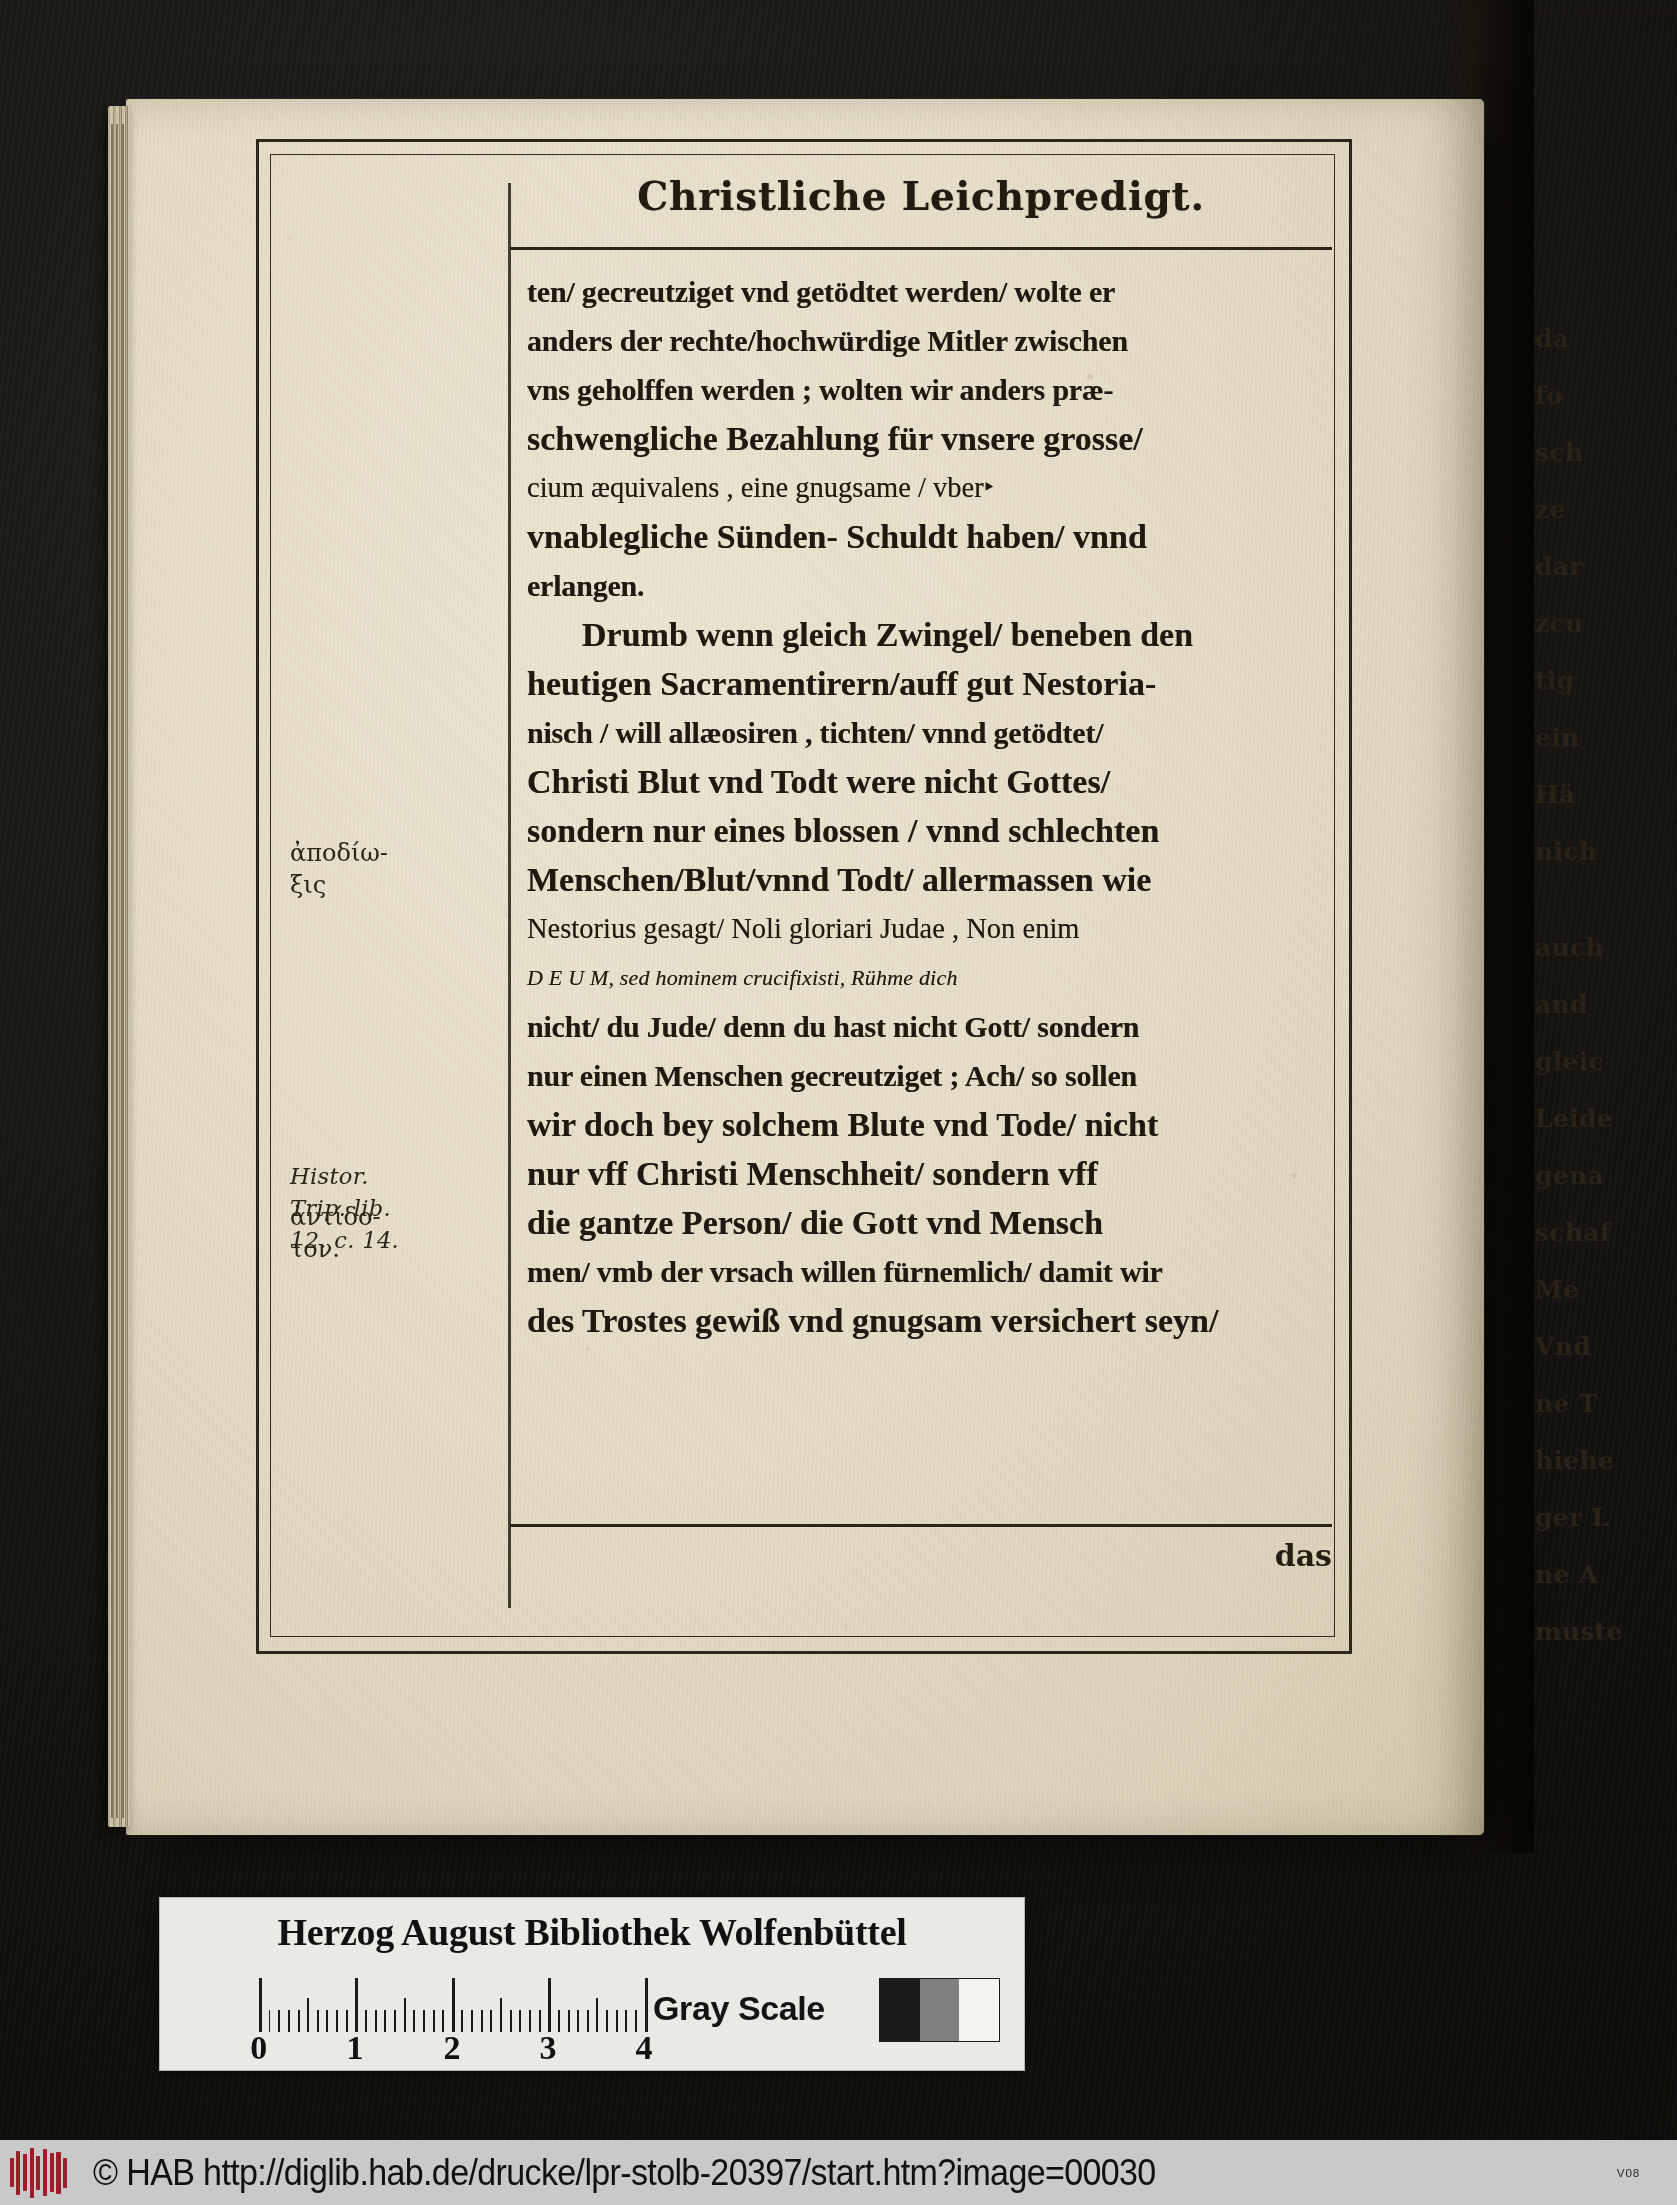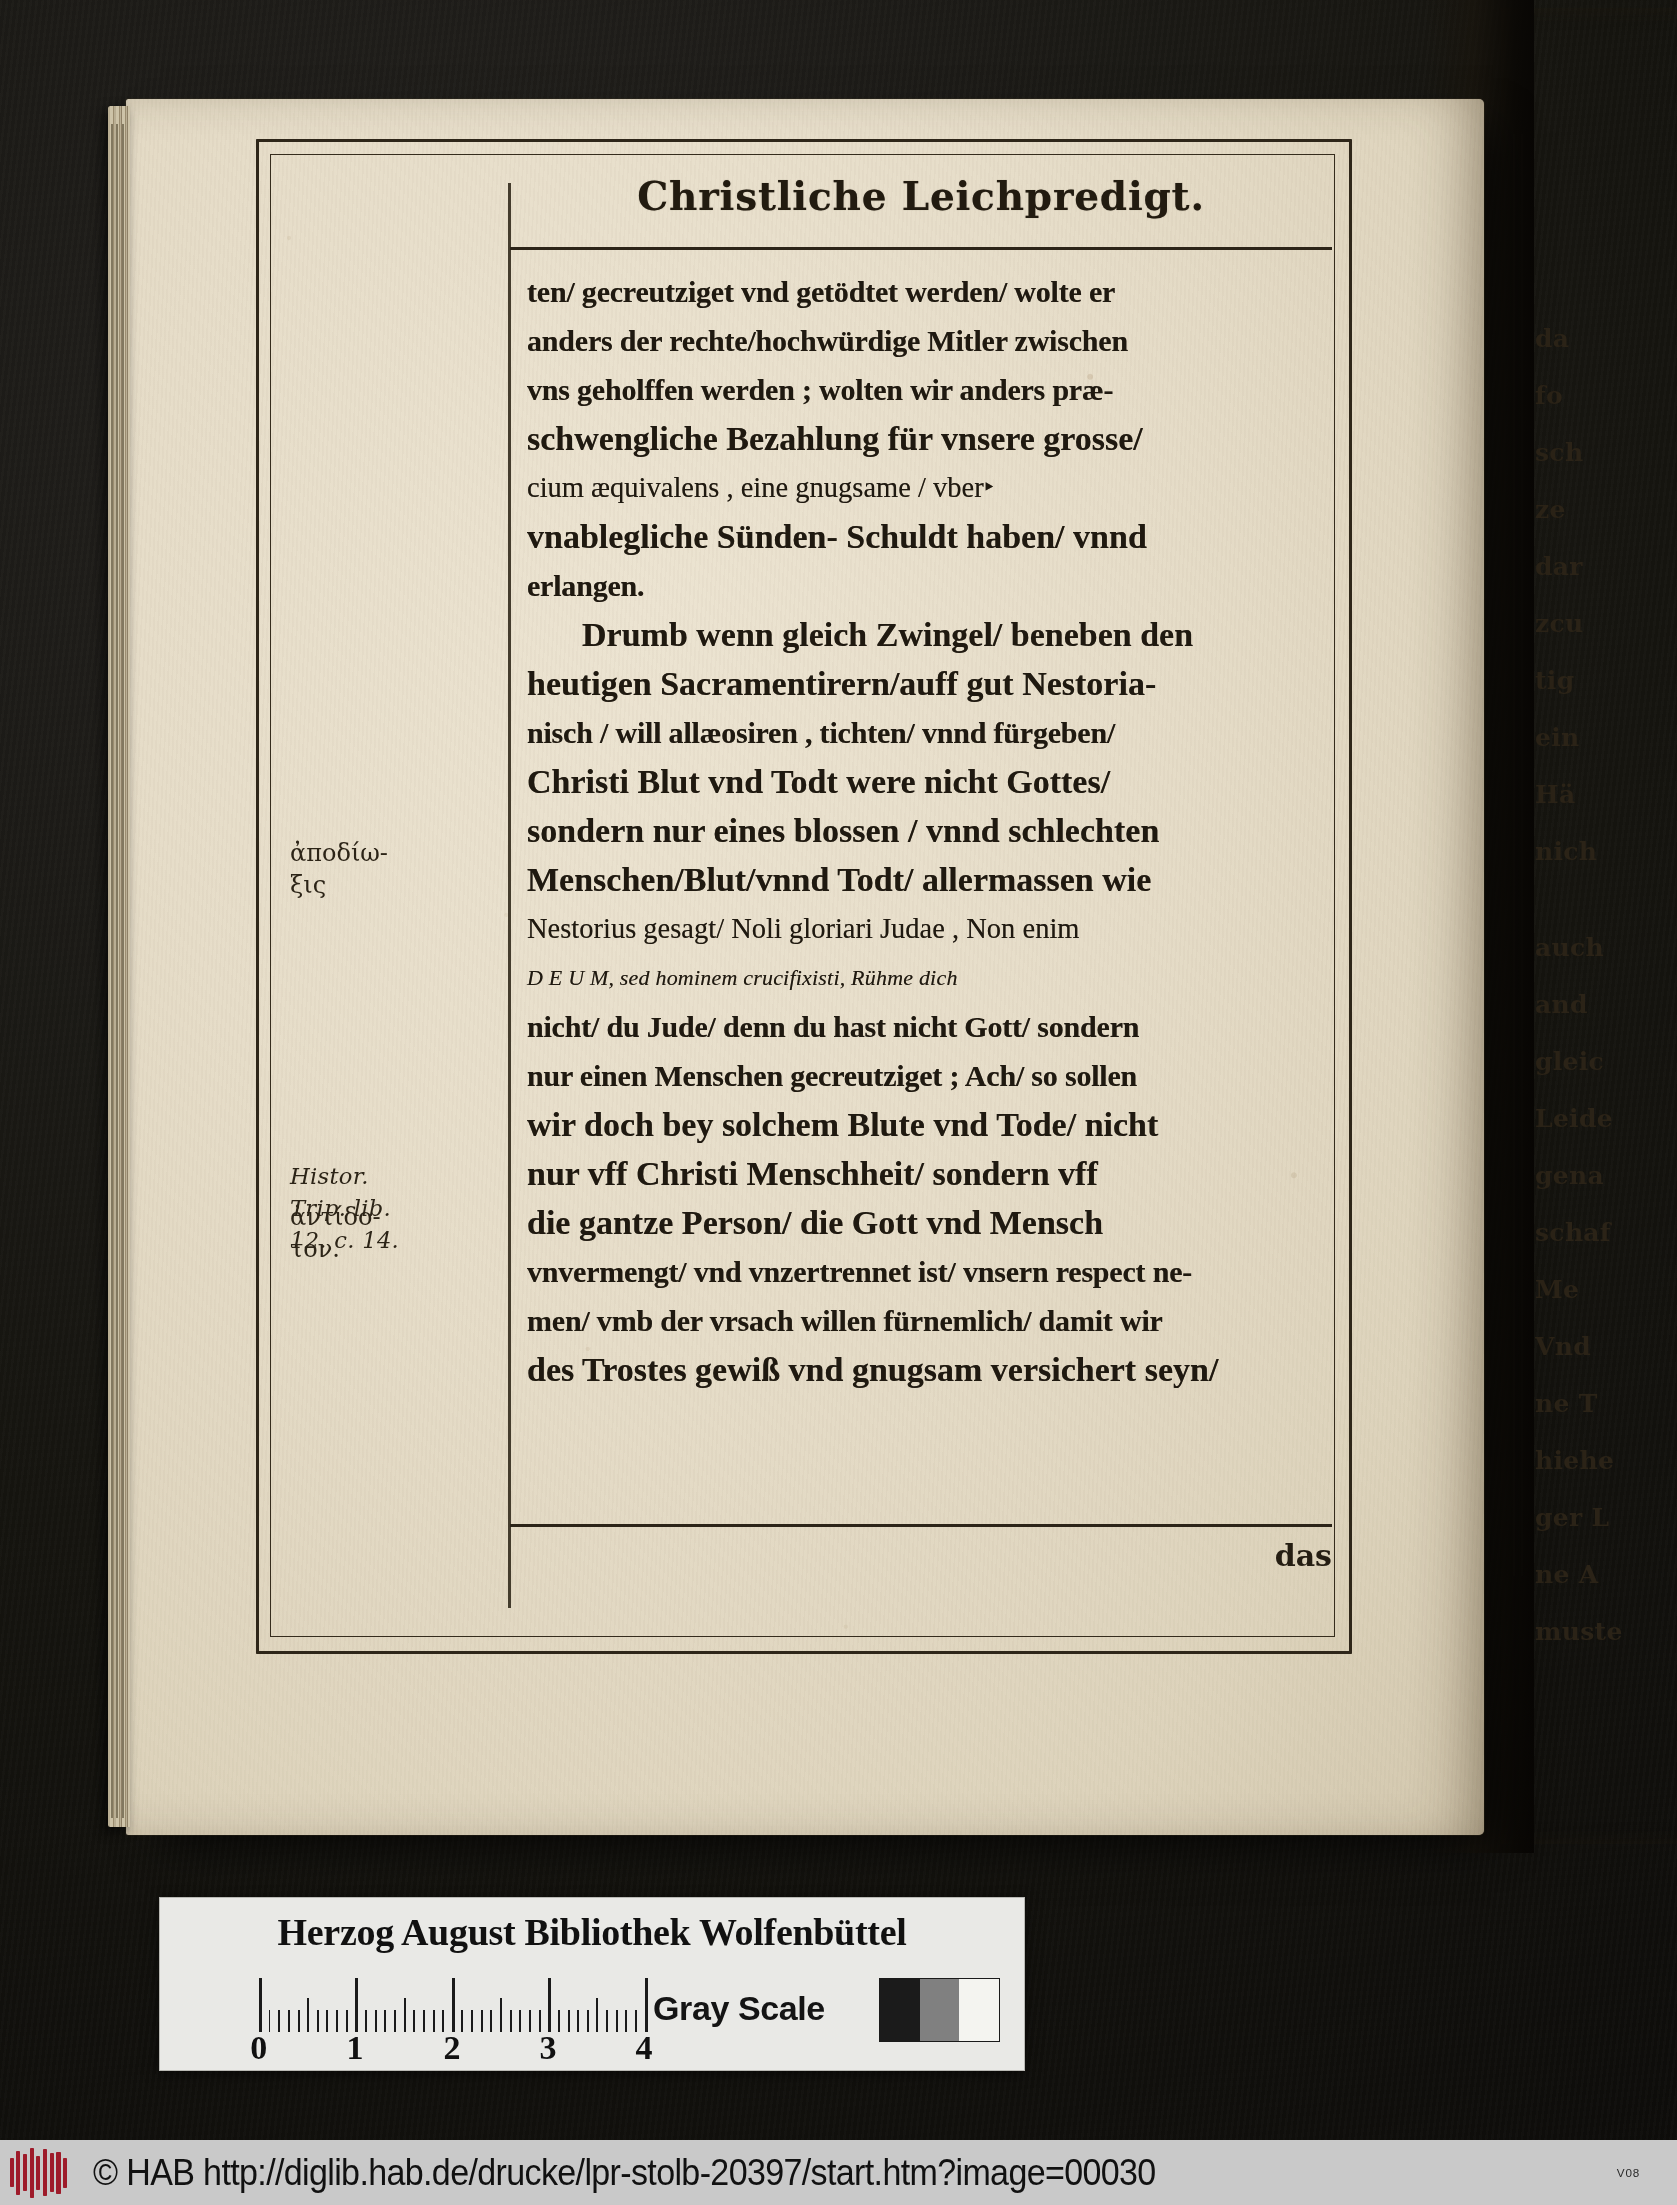"nisch / will allæosiren ," div.bline { text: fürgeben/ -> getödtet/ }
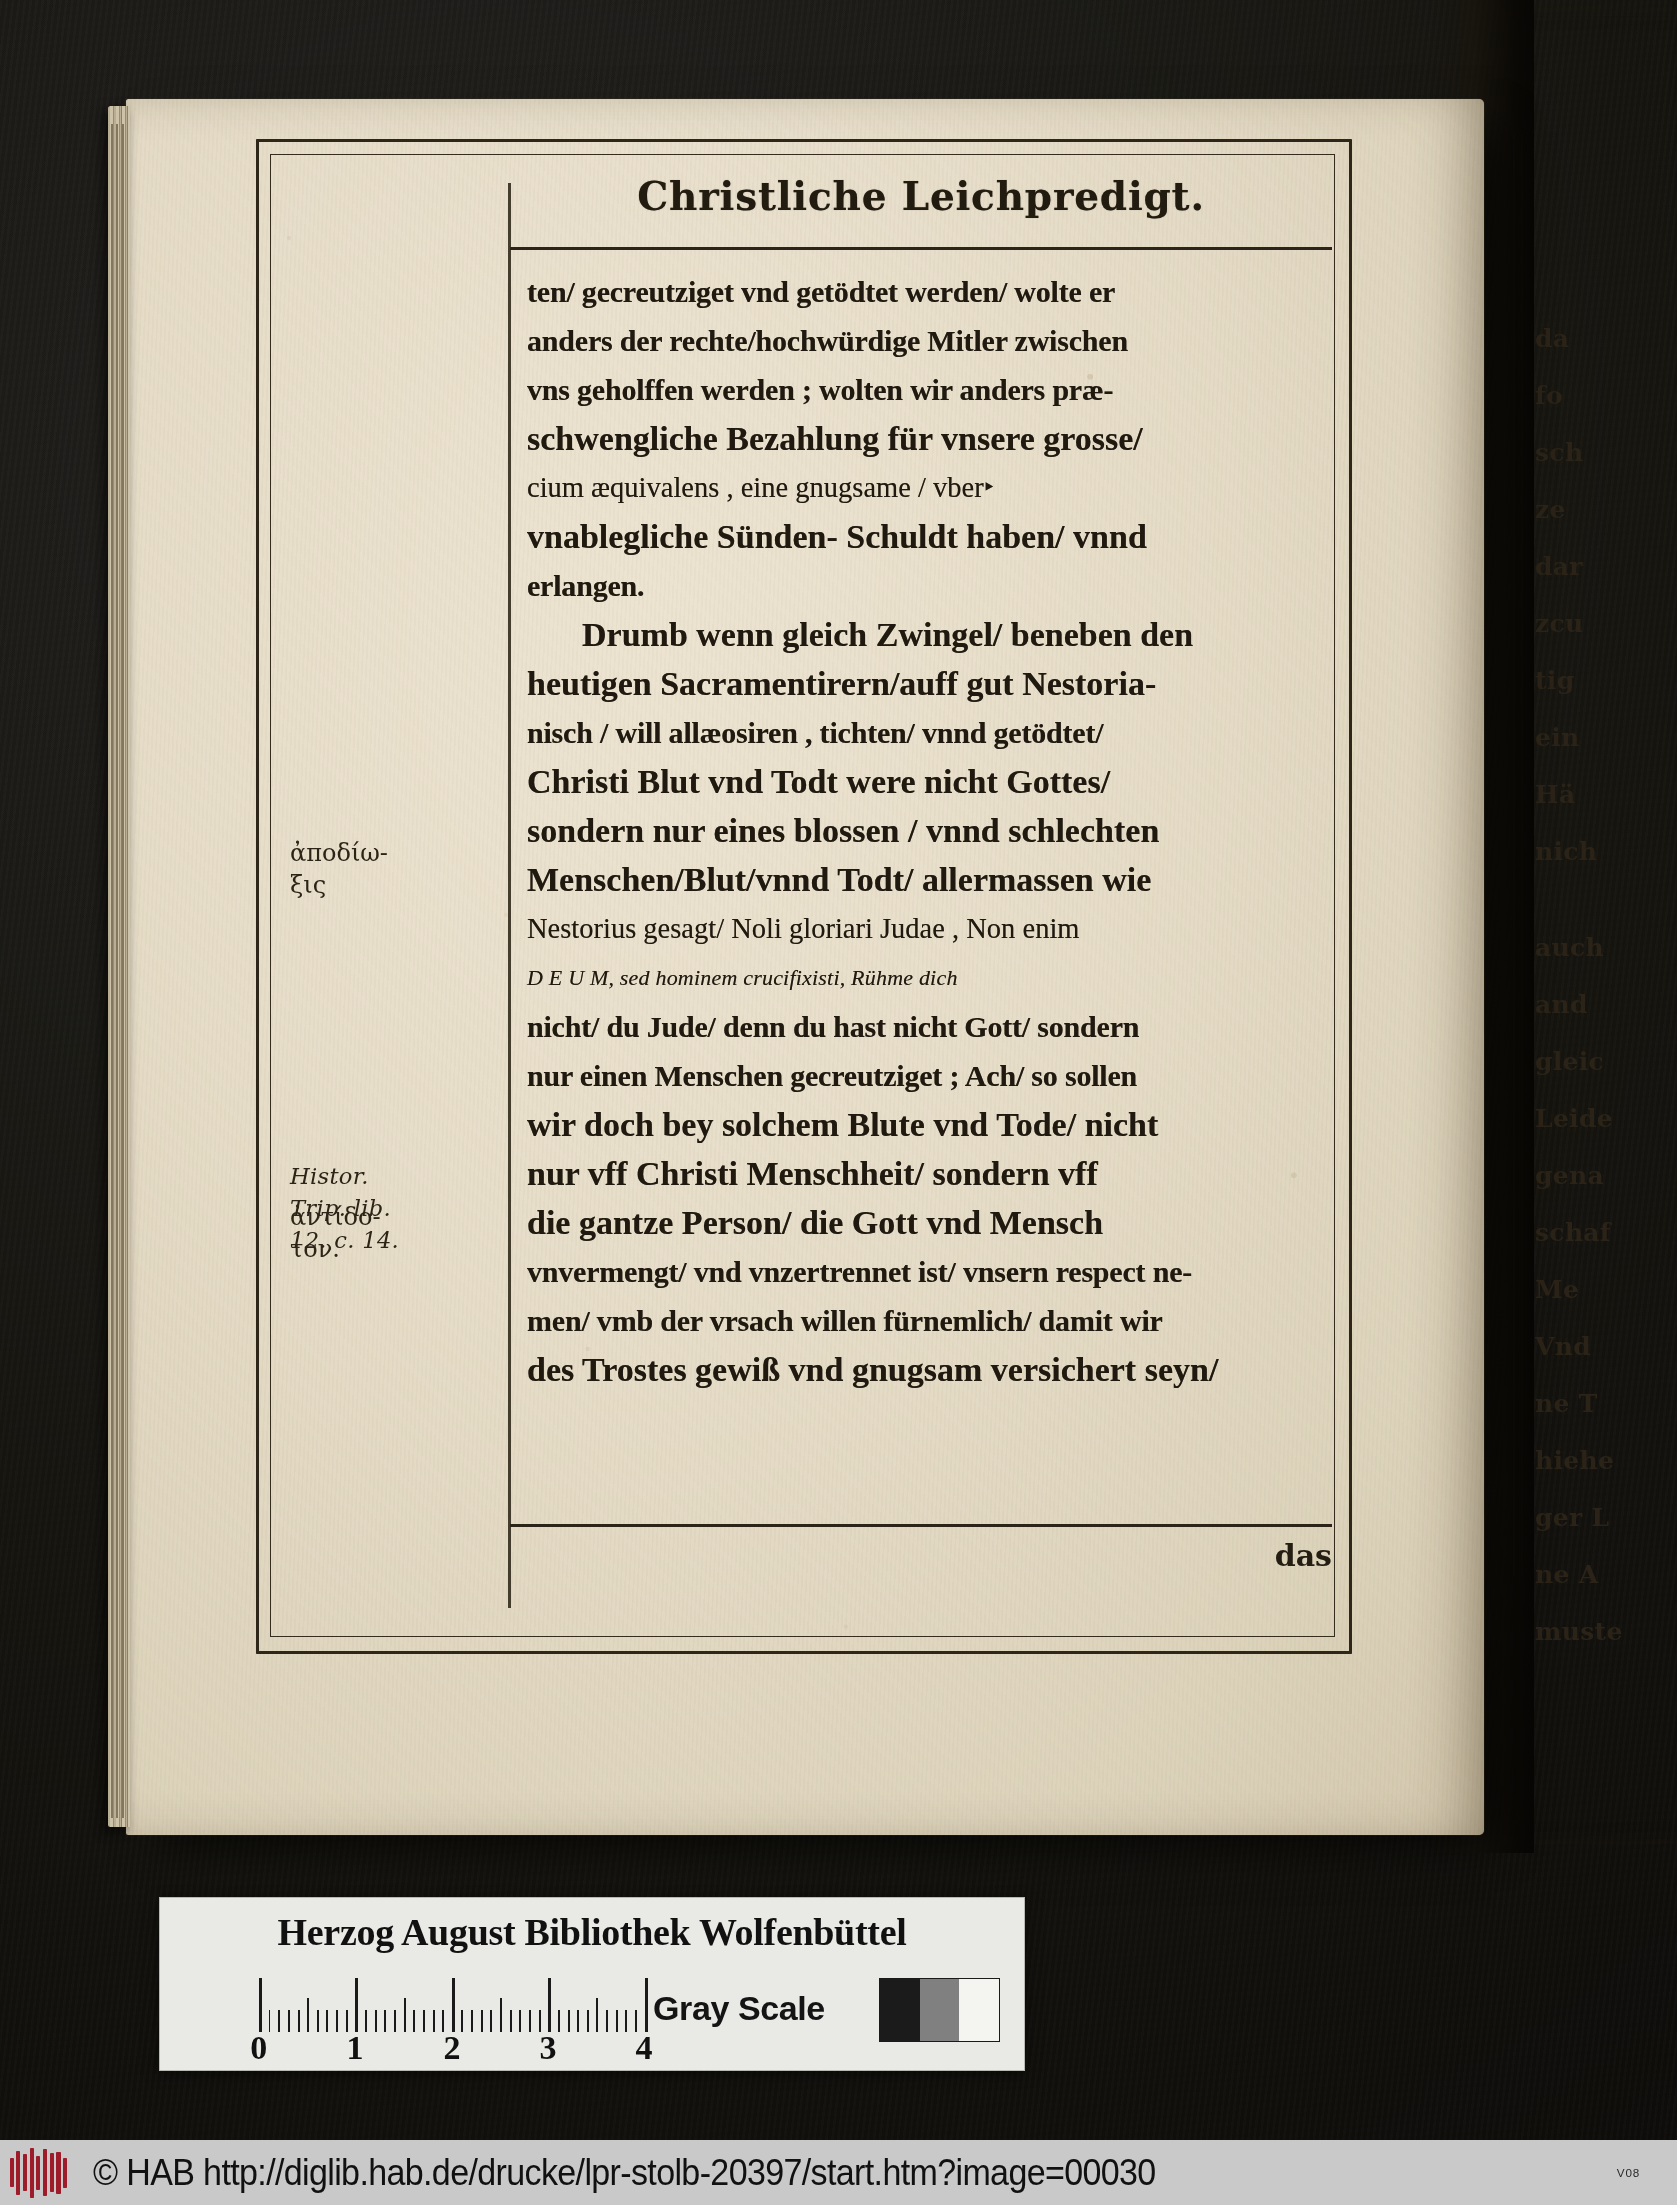"vnvermengt/ vnd vnzertrennet ist/ vnsern" div.bline { html: <div>vnvermengt/ vnd vnzertrennet ist/ vnsern respect ne-</div> -> none }
